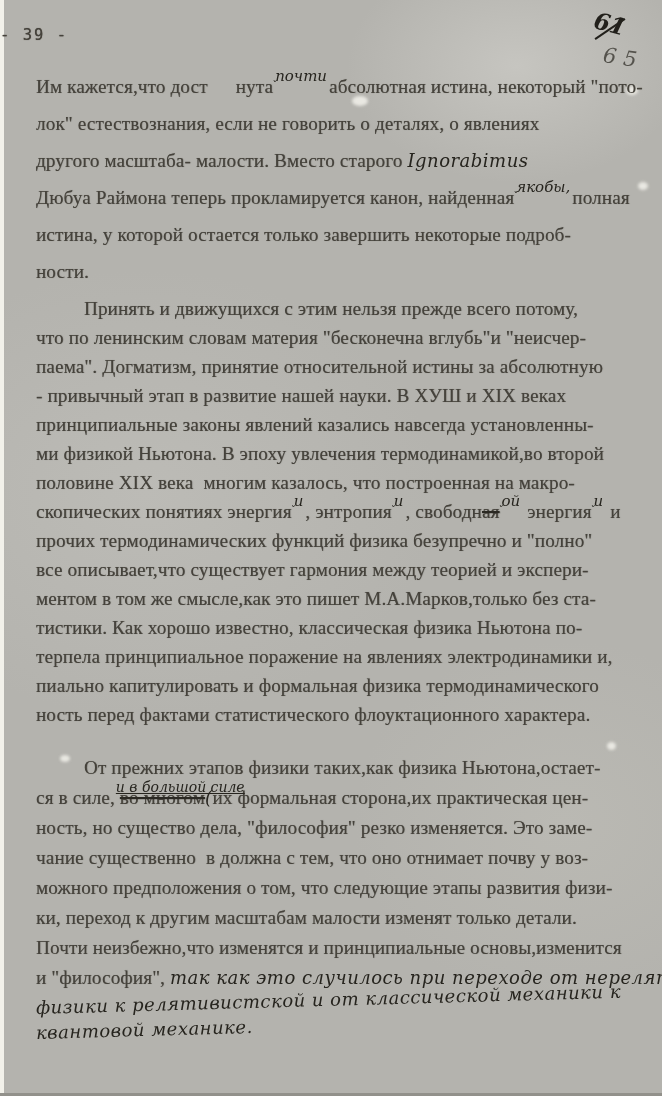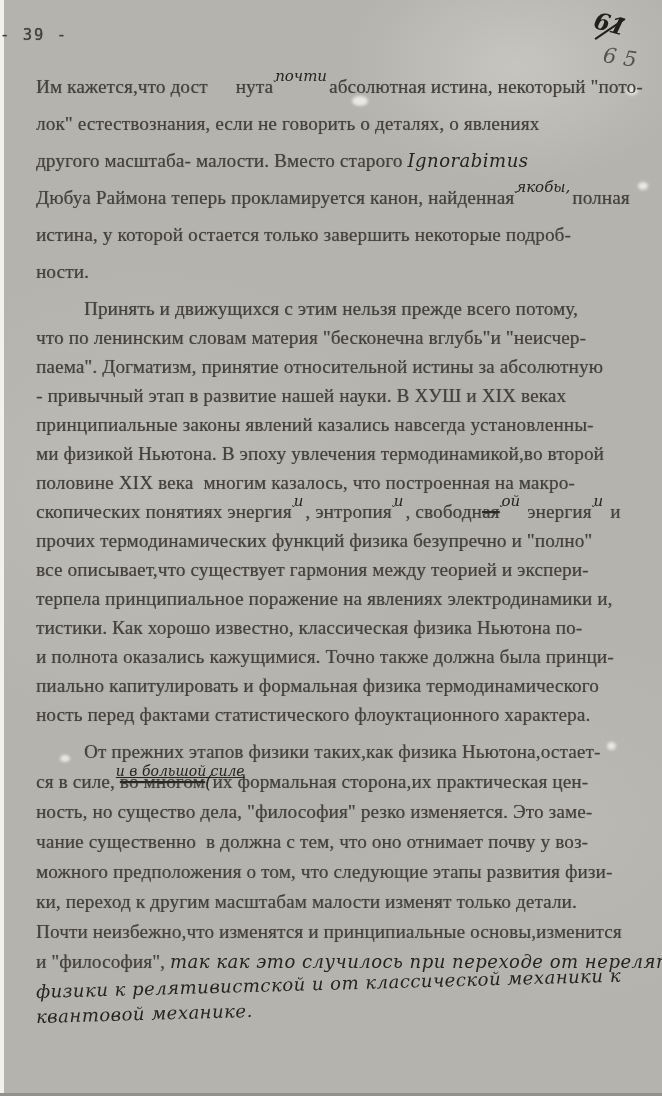"ментом в том же смысле,как" div.line { html: none -> <div><span>ментом в том же смысле,как это пишет М.А.Марков,только без ста-</span></div> }
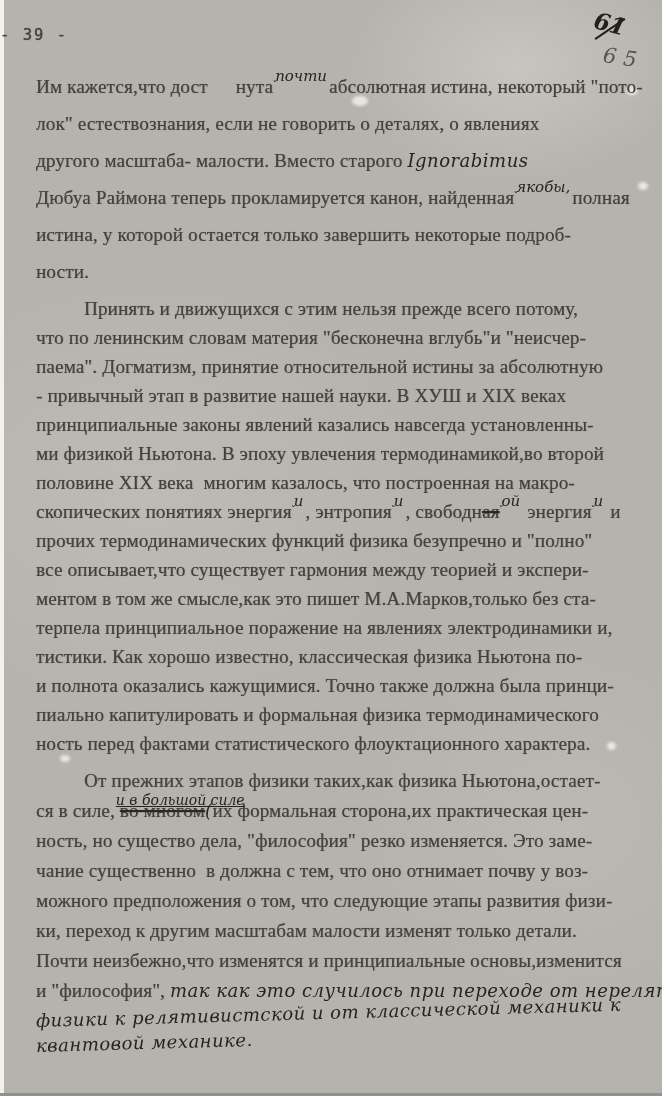"терпела принципиальное поражение на" div.line { order: before "тистики. Как хорошо известно," -> after "тистики. Как хорошо известно," }
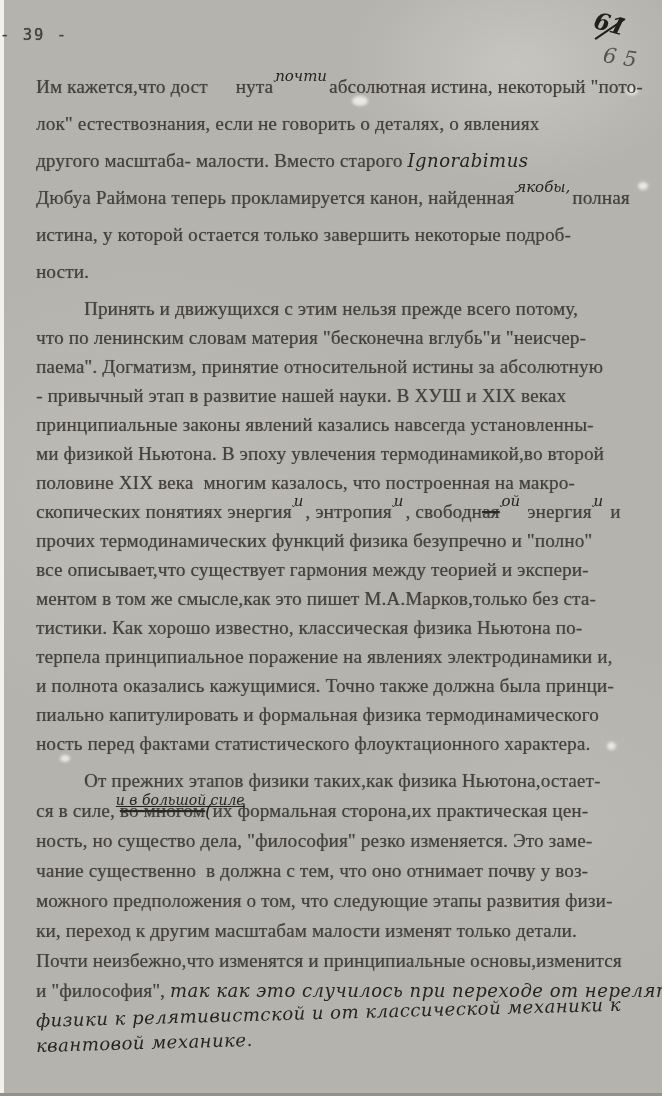"и полнота оказались кажущимися. Точно" div.line { html: <div><span>и полнота оказались кажущимися. Точно также должна была принци-</span></div> -> none }
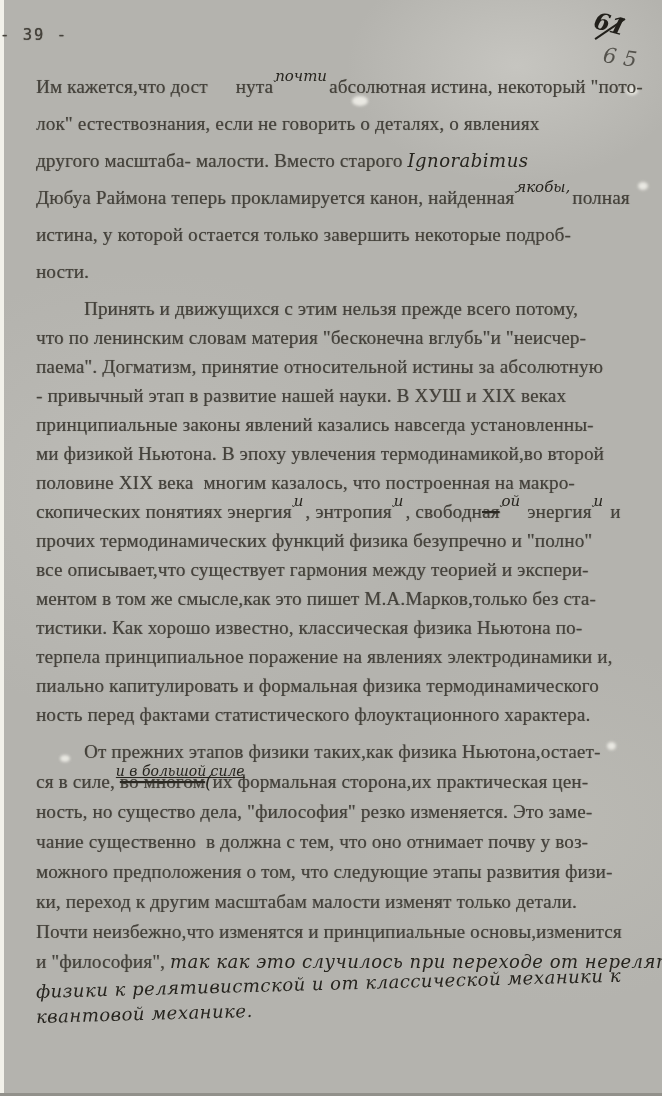"От прежних этапов физики таких,как" .paragraph.gap { margin-top: 8px -> 24px }
